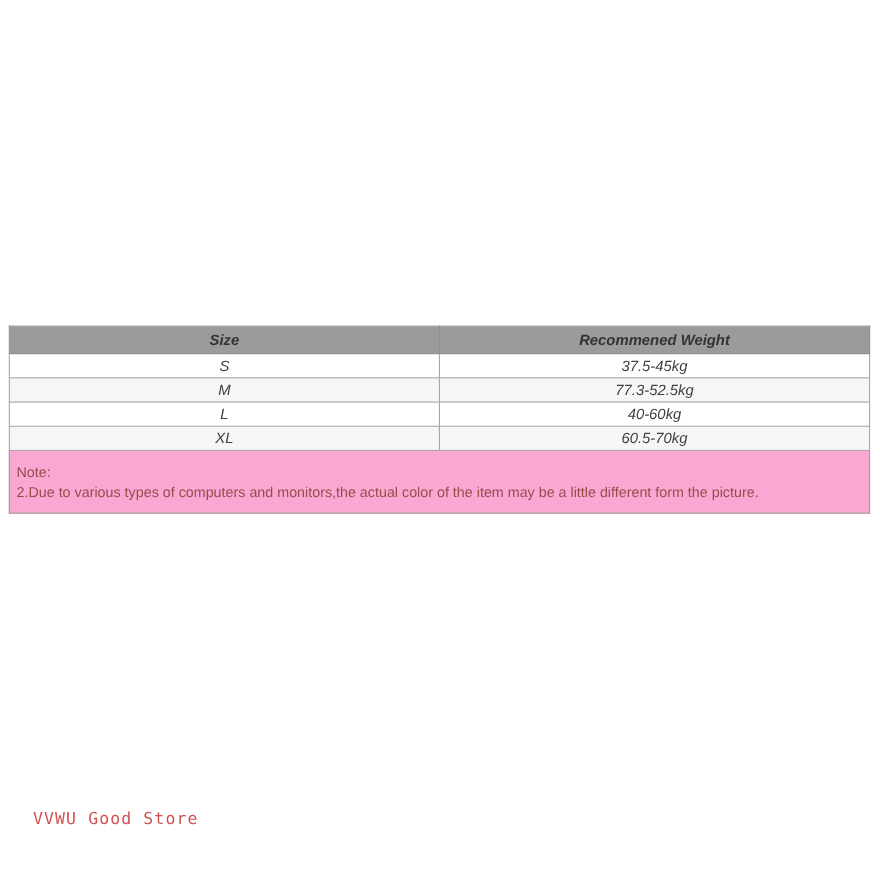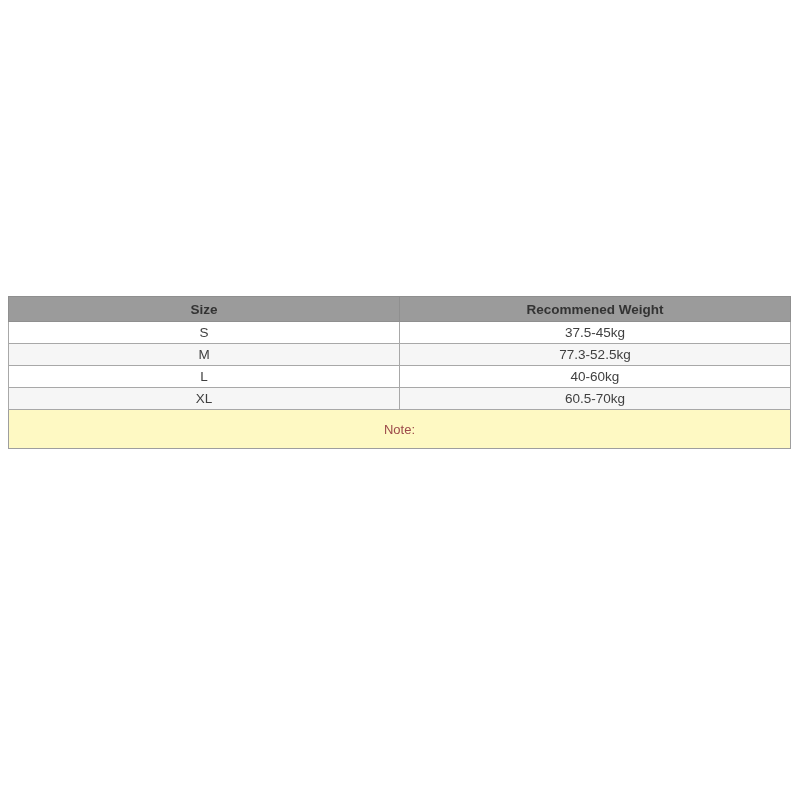"Size" table.size-table { font-style: none -> italic }
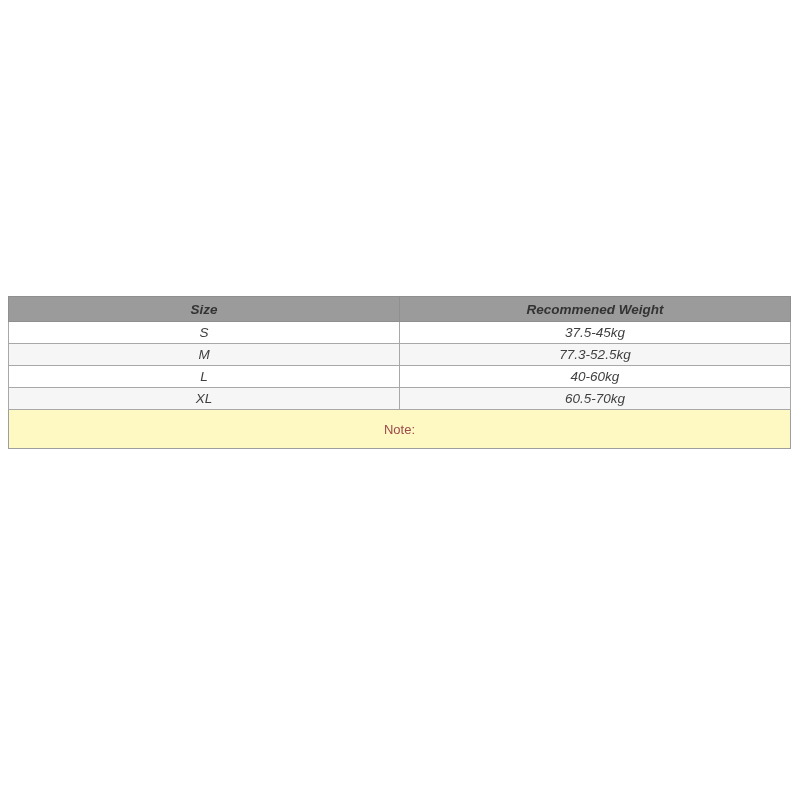"Note:" .note-box { background: #fef9c3 -> #f9a8d4; text-align: center -> left }
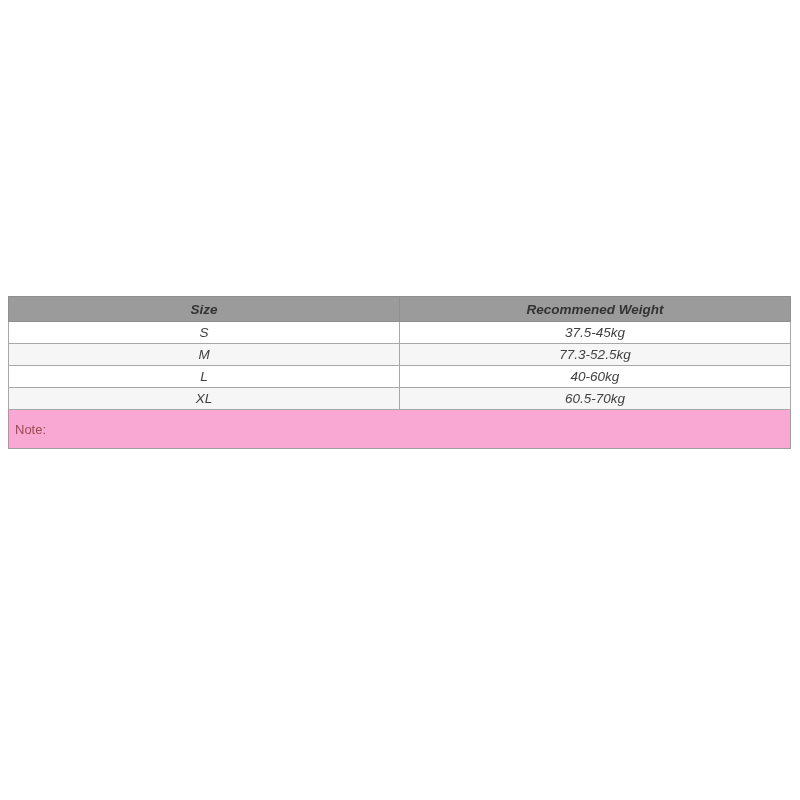"2.Due to various types of" div { html: none -> <div>2.Due to various types of computers and monitors,the actual color of the item may be a little different form the picture.</div> }
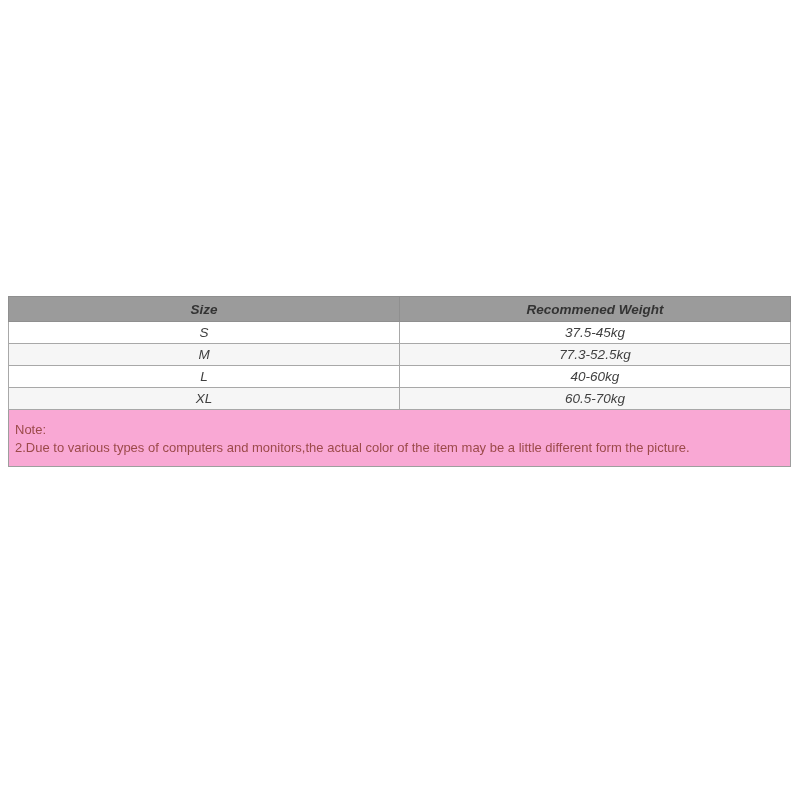"VVWU Good Store" div.watermark { html: none -> <div>VVWU Good Store</div> }
